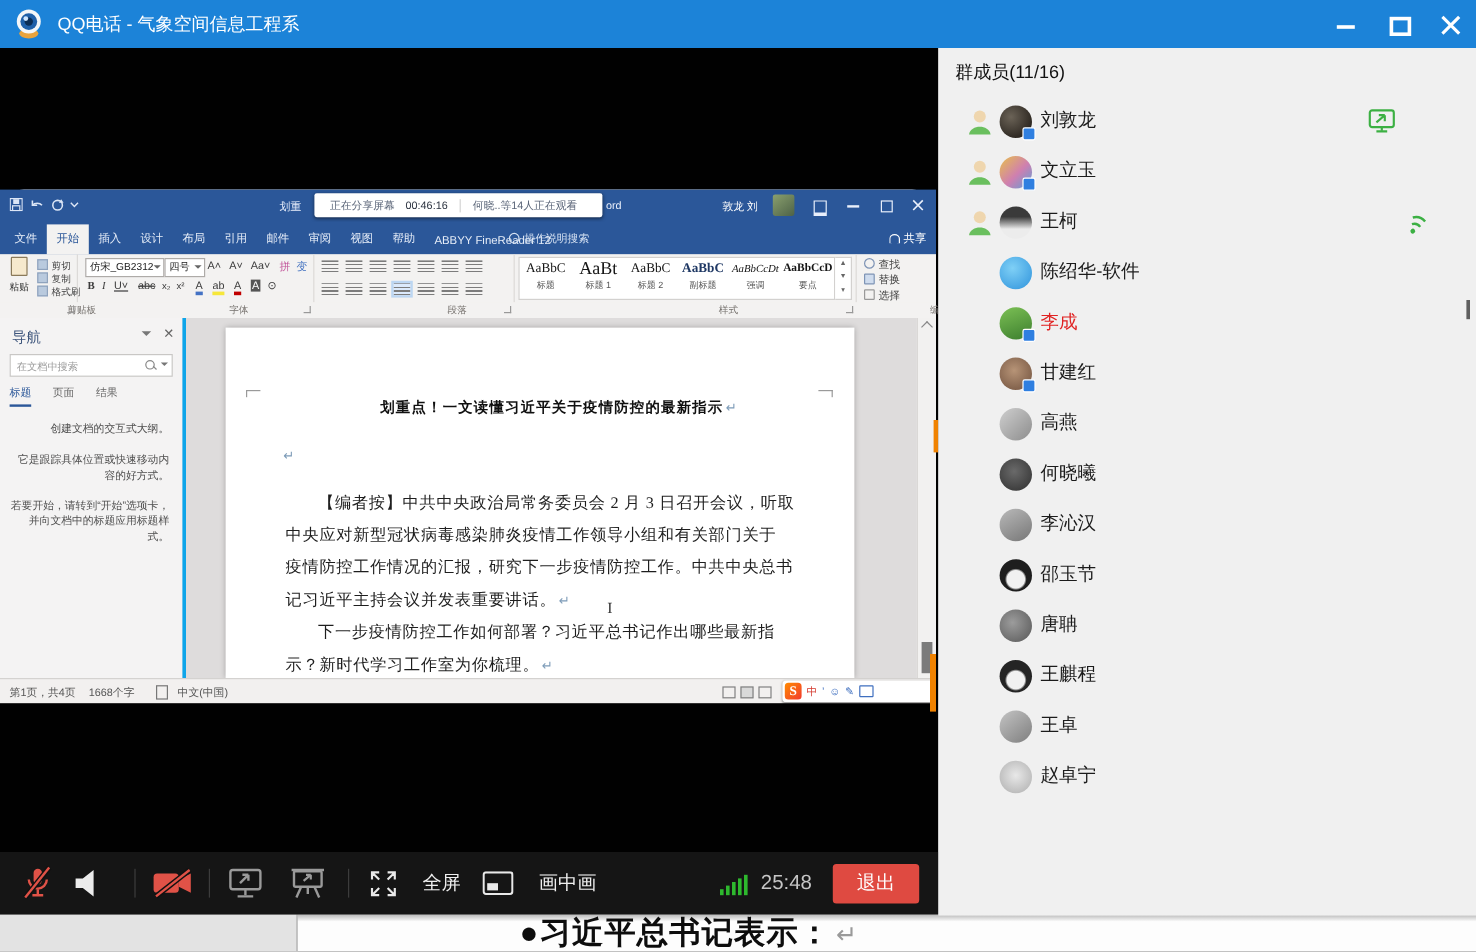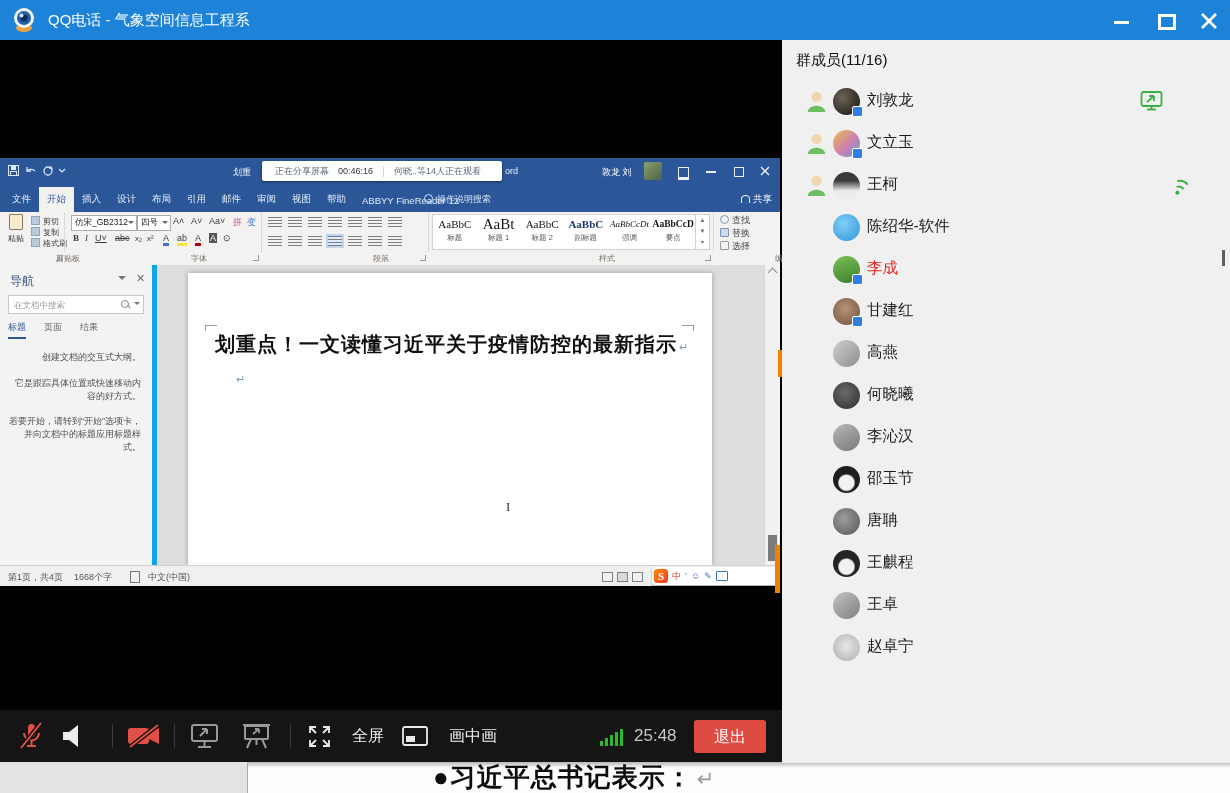"导航" .nav-pane { border-right: 5px solid #0ea5e9 -> 3px solid #0ea5e9 }
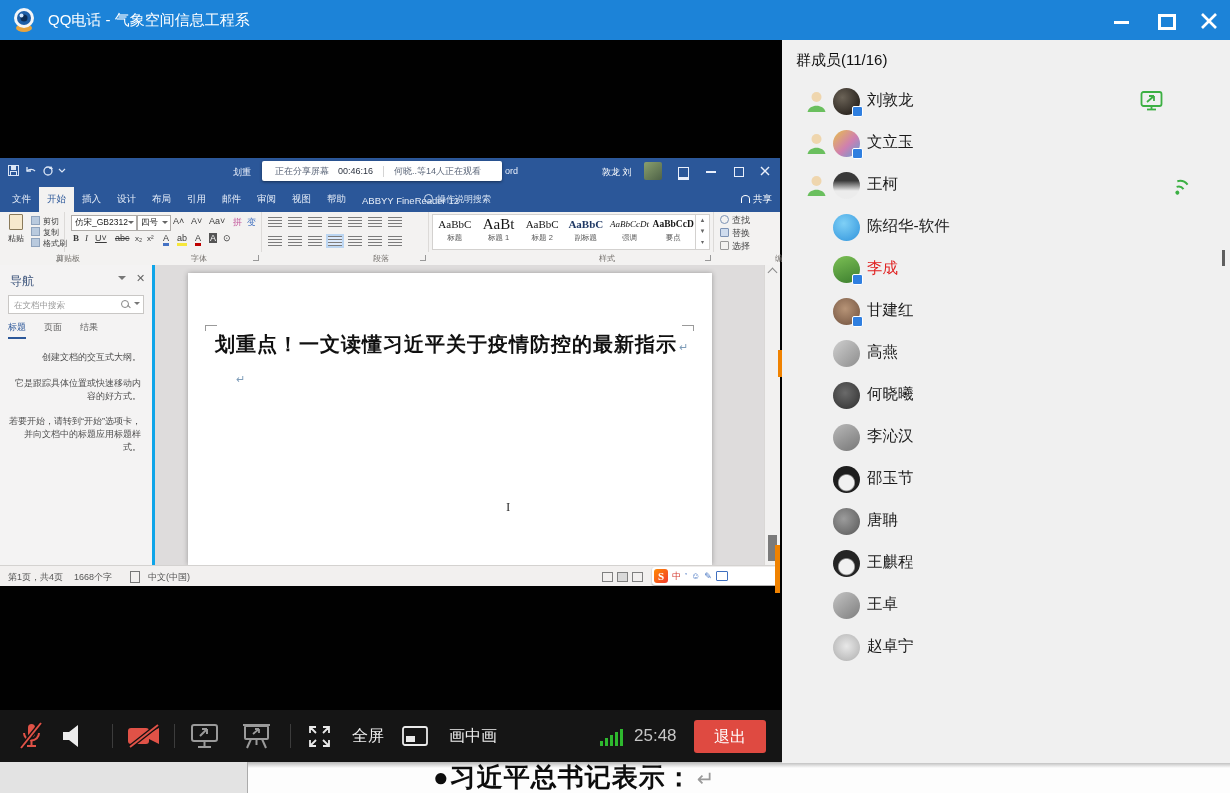"划重点！一文读懂习近平关于疫情防控的最新指示" .doc-title { font-size: 20px -> 12px; left: 2px -> 16px }
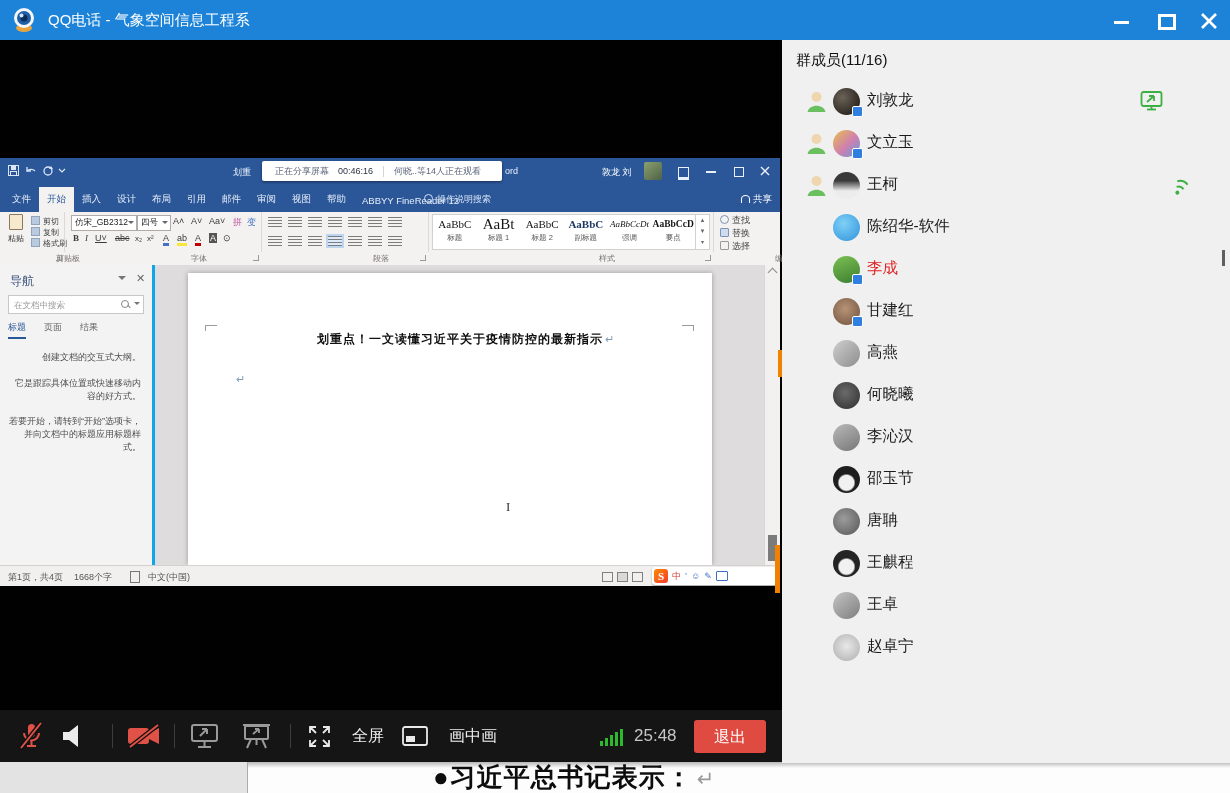"【编者按】中共中央政治局常务委员会 2 月 3 日召开会议，听取" div.doc-lines { html: none -> <div> <div>【编者按】中共中央政治局常务委员会 2 月 3 日召开会议，听取</div> <div>中央应对新型冠状病毒感染肺炎疫情工作领导小组和有关部门关于</div> <div>疫情防控工作情况的汇报，研究下一步疫情防控工作。中共中央总书</div> <div>记习近平主持会议并发表重要讲话。</div> <div>下一步疫情防控工作如何部署？习近平总书记作出哪些最新指</div> <div>示？新时代学习工作室为你梳理。</div> </div> }
